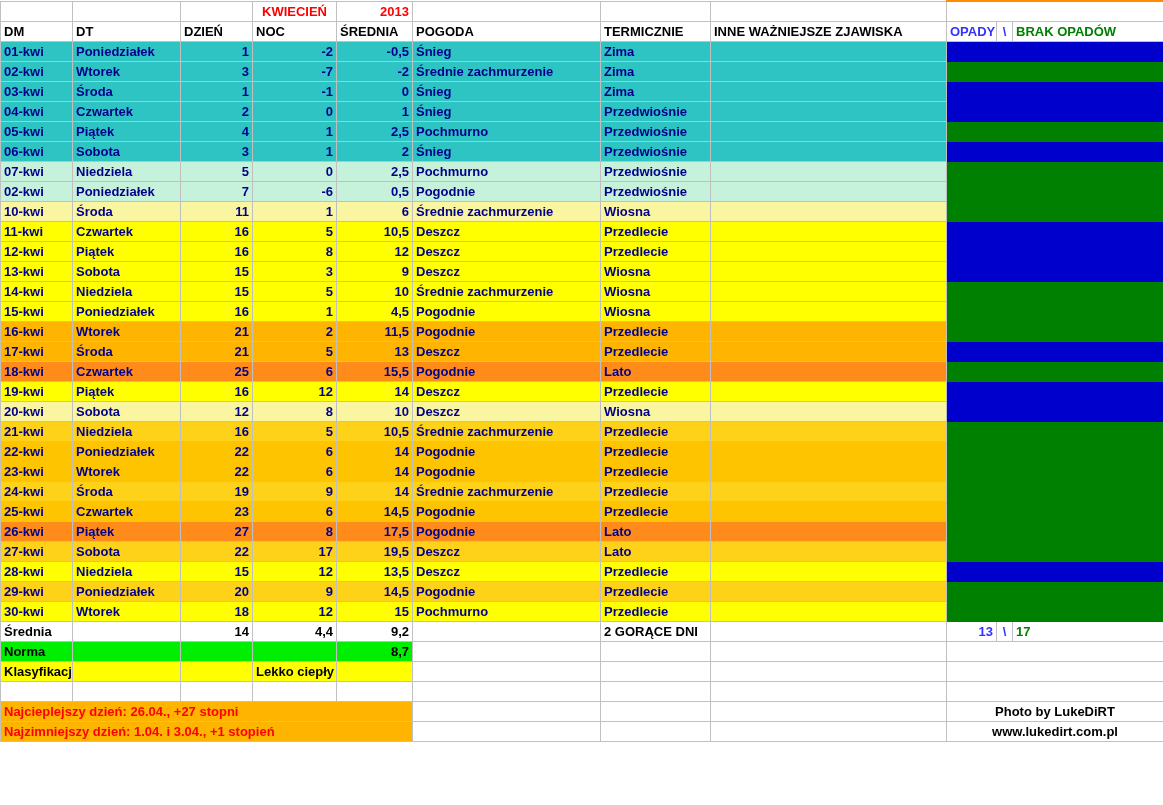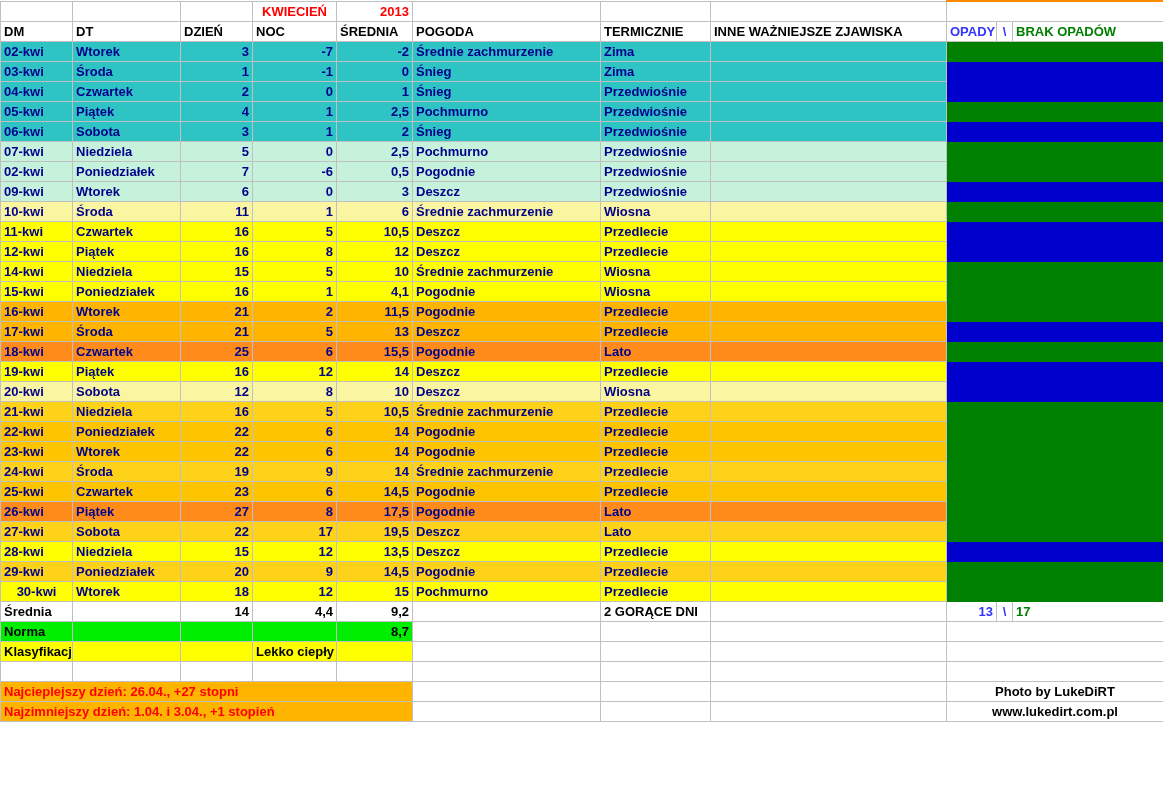"01-kwi" tr { html: none -> <tr> <td>01-kwi</td> <td>Poniedziałek</td> <td>1</td> <td>-2</td> <td>-0,5</td> <td>Śnieg</td> <td>Zima</td> <td></td> <td></td> </tr> }
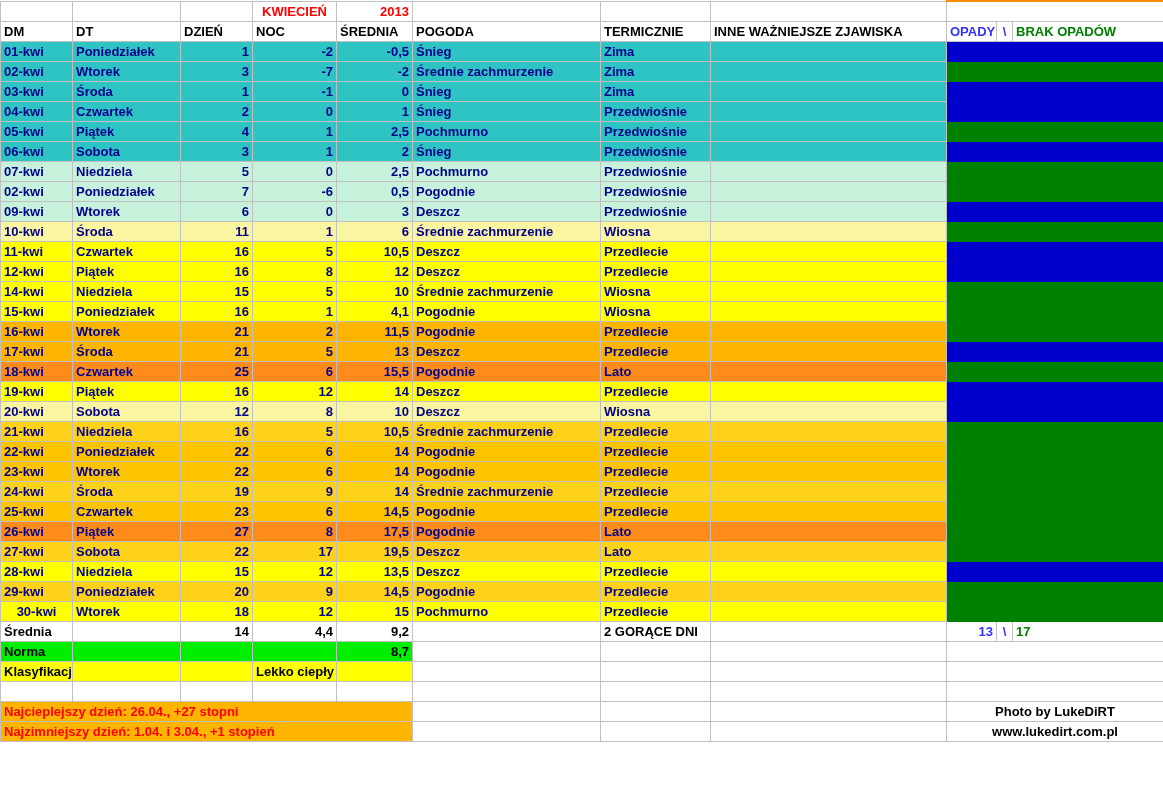"09-kwi" tr { html: <tr> <td>09-kwi</td> <td>Wtorek</td> <td>6</td> <td>0</td> <td>3</td> <td>Deszcz</td> <td>Przedwiośnie</td> <td></td> <td></td> </tr> -> none }
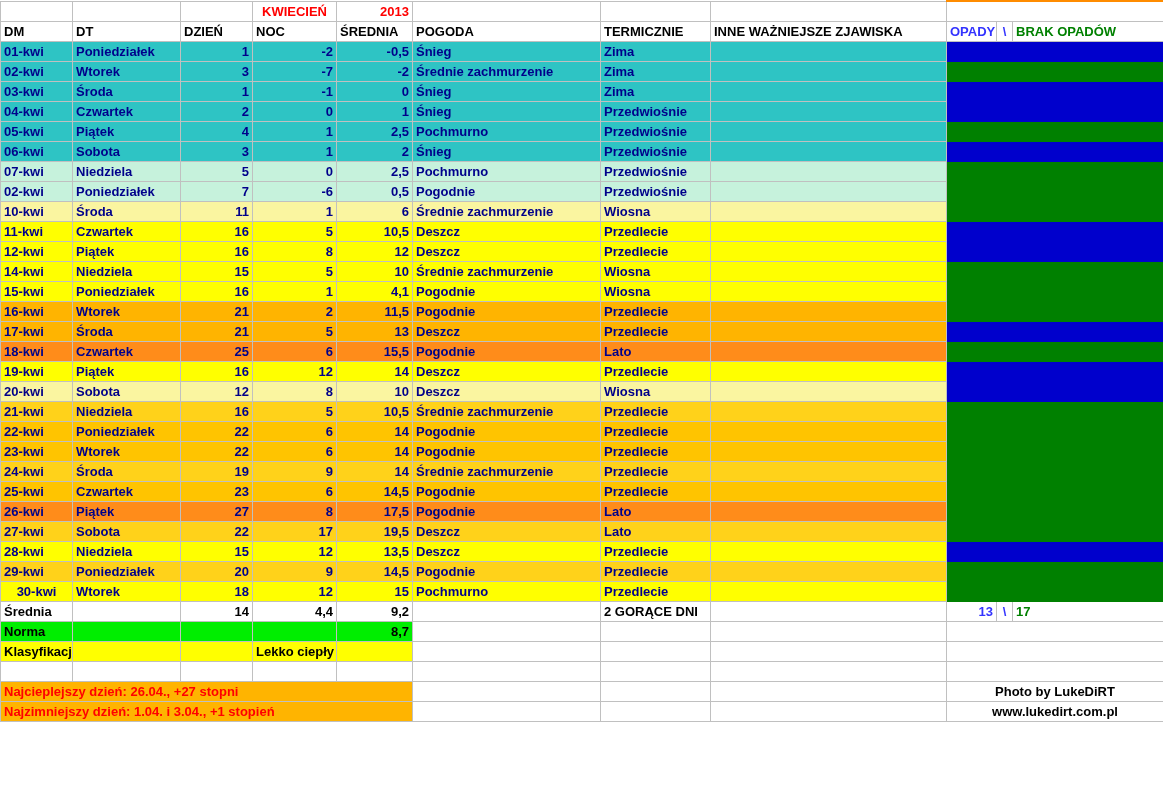"13-kwi" tr { html: none -> <tr> <td>13-kwi</td> <td>Sobota</td> <td>15</td> <td>3</td> <td>9</td> <td>Deszcz</td> <td>Wiosna</td> <td></td> <td></td> </tr> }
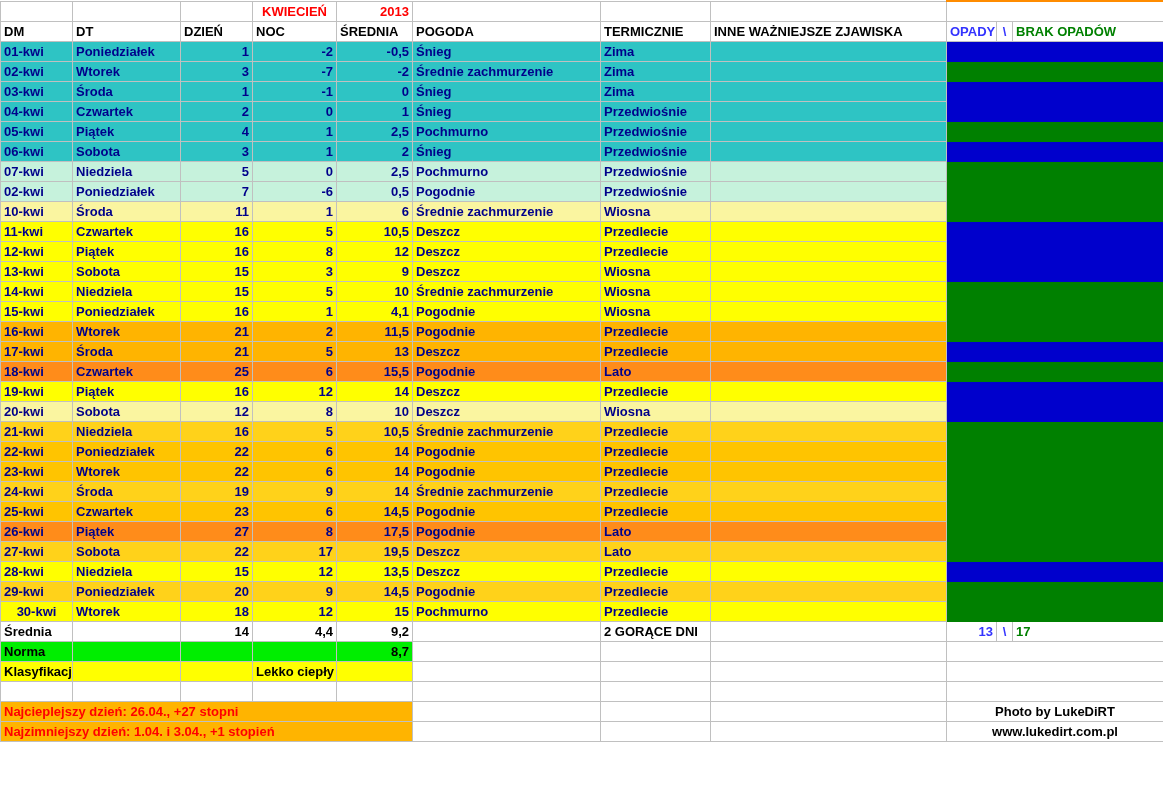"4,1" td.blue-txt { text: 4,1 -> 4,5 }
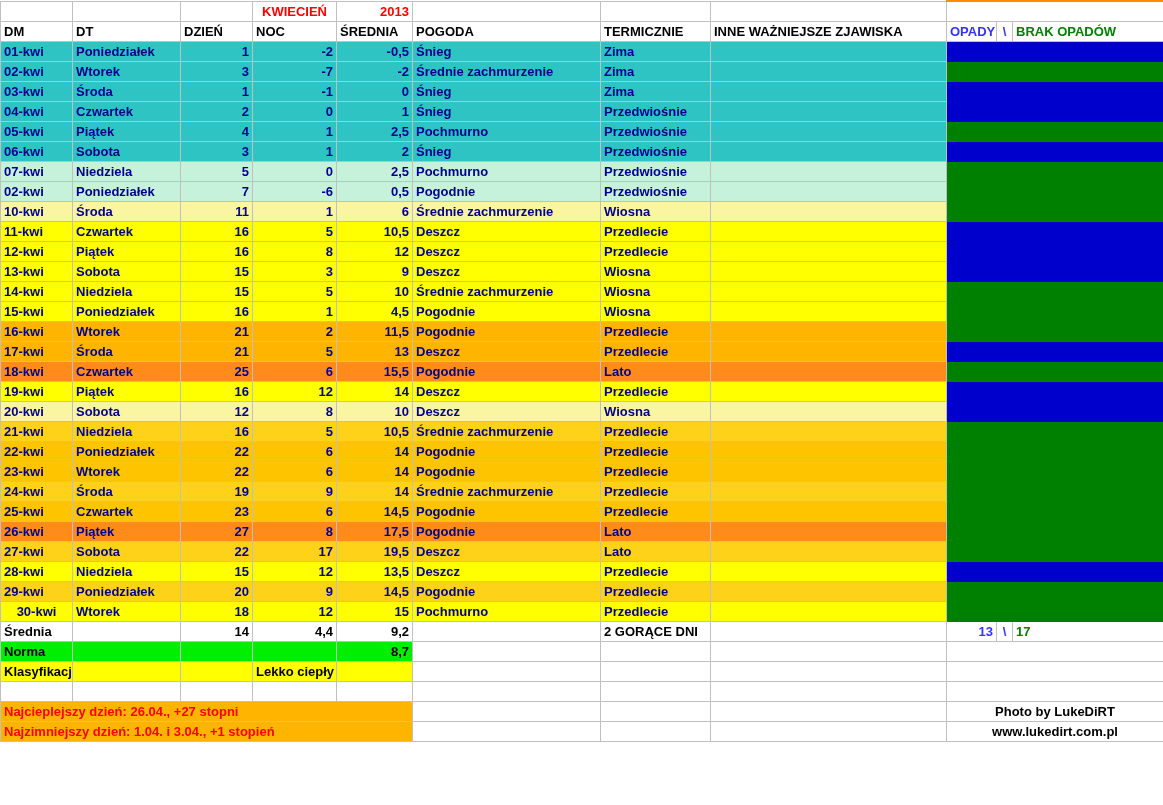"30-kwi" td.blue-txt { text-align: center -> none }
